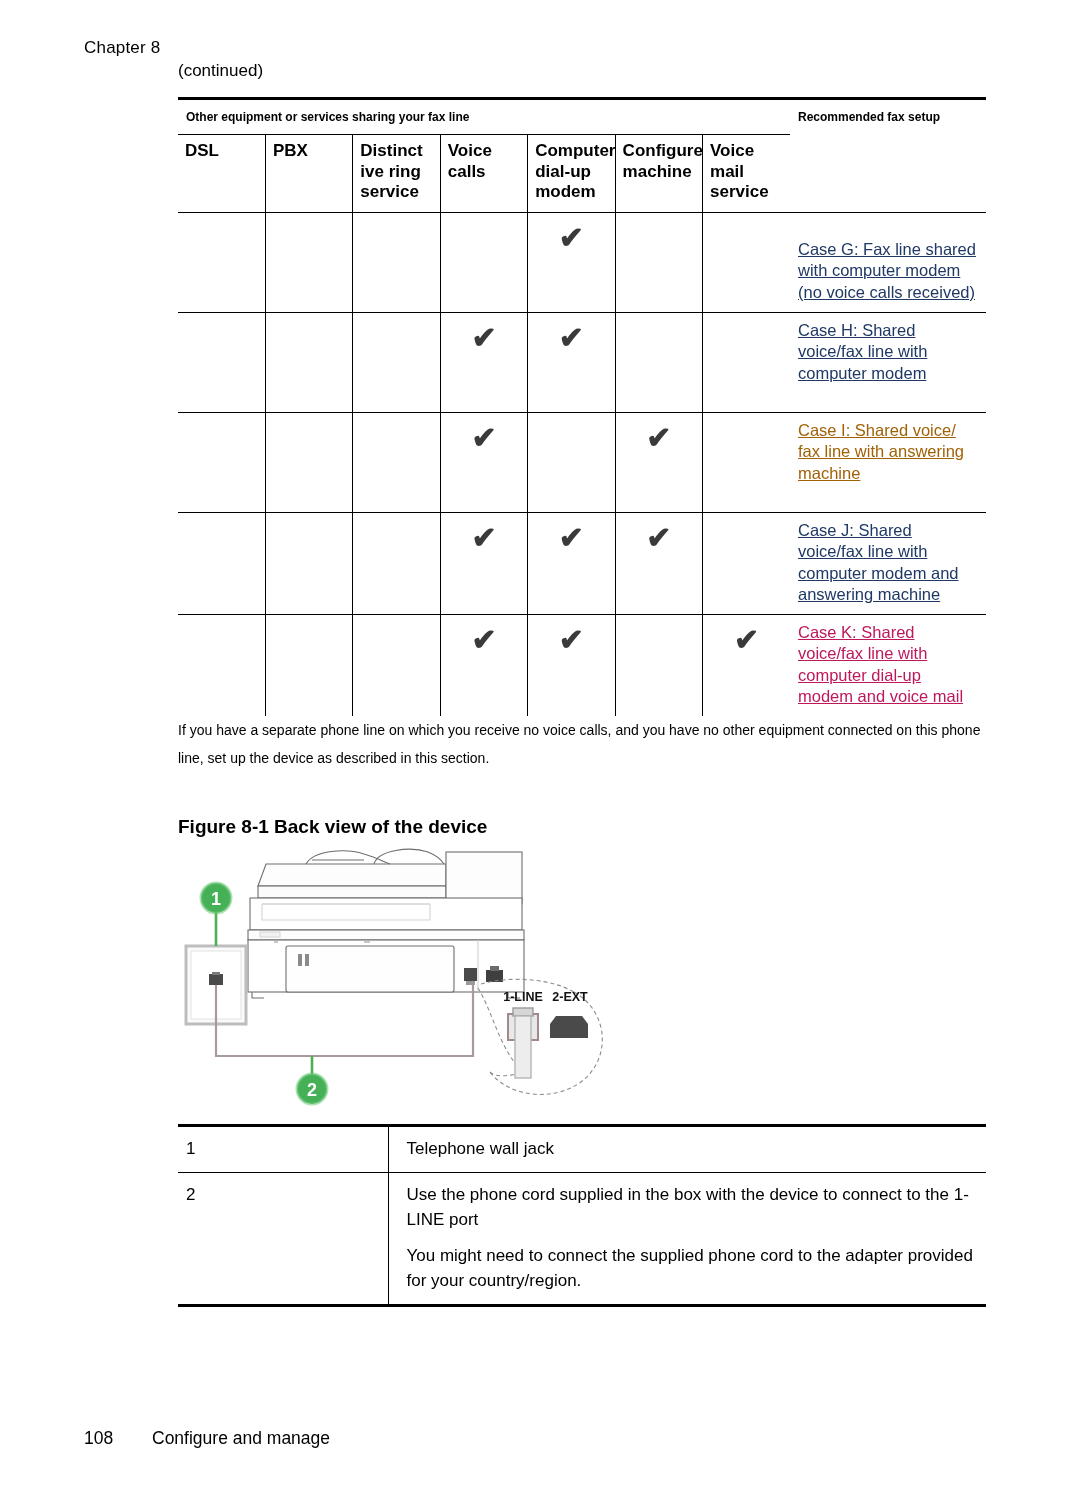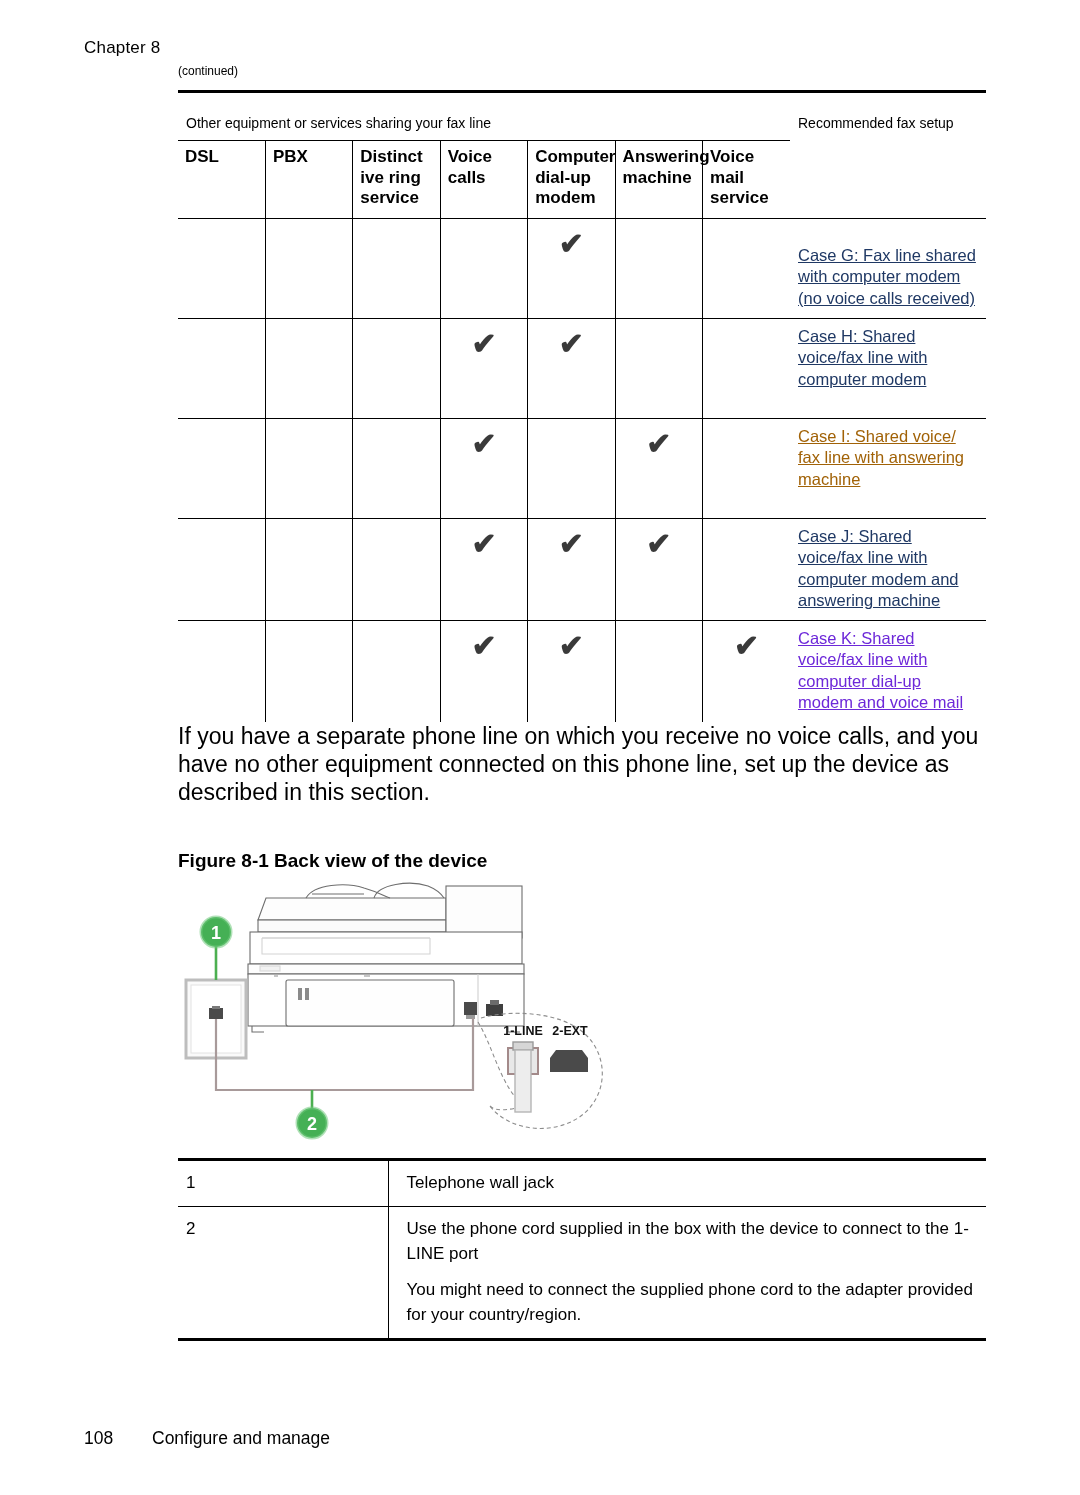"(continued)" .continued { font-size: 12px -> 17px; padding-bottom: 8px -> 15px }
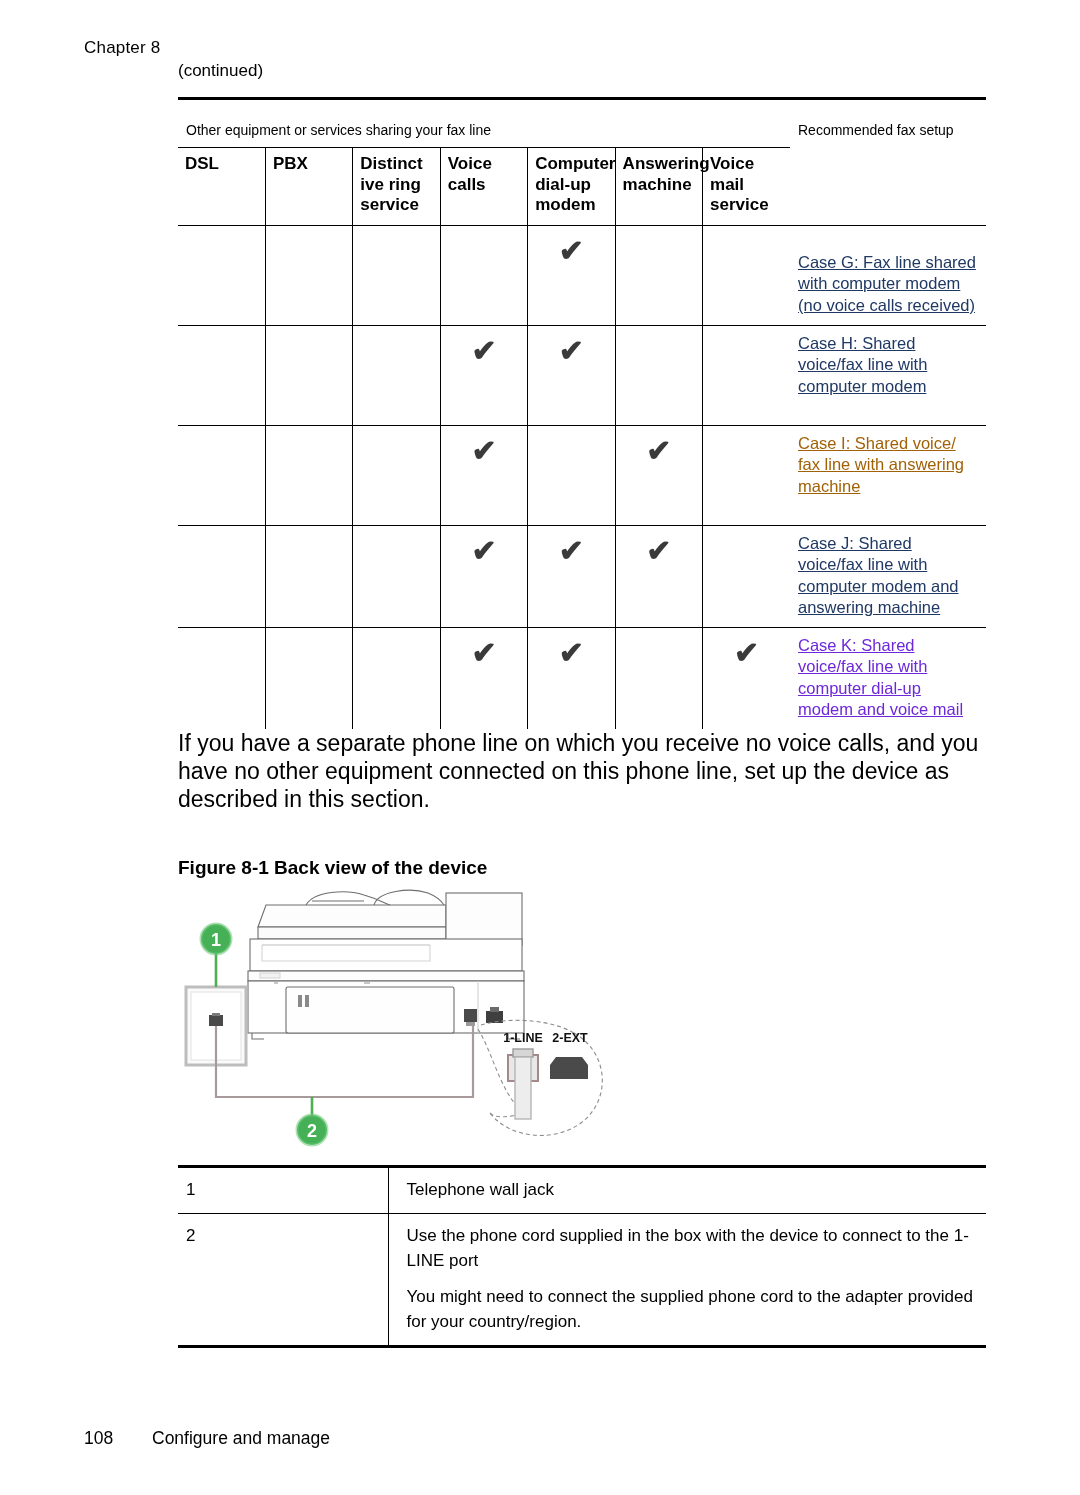"Other equipment or services sharing" .spanhead td { font-size: 14px -> 12px; font-weight: normal -> bold; padding: 20px 8px 6px 8px -> 7px 8px 6px 8px }
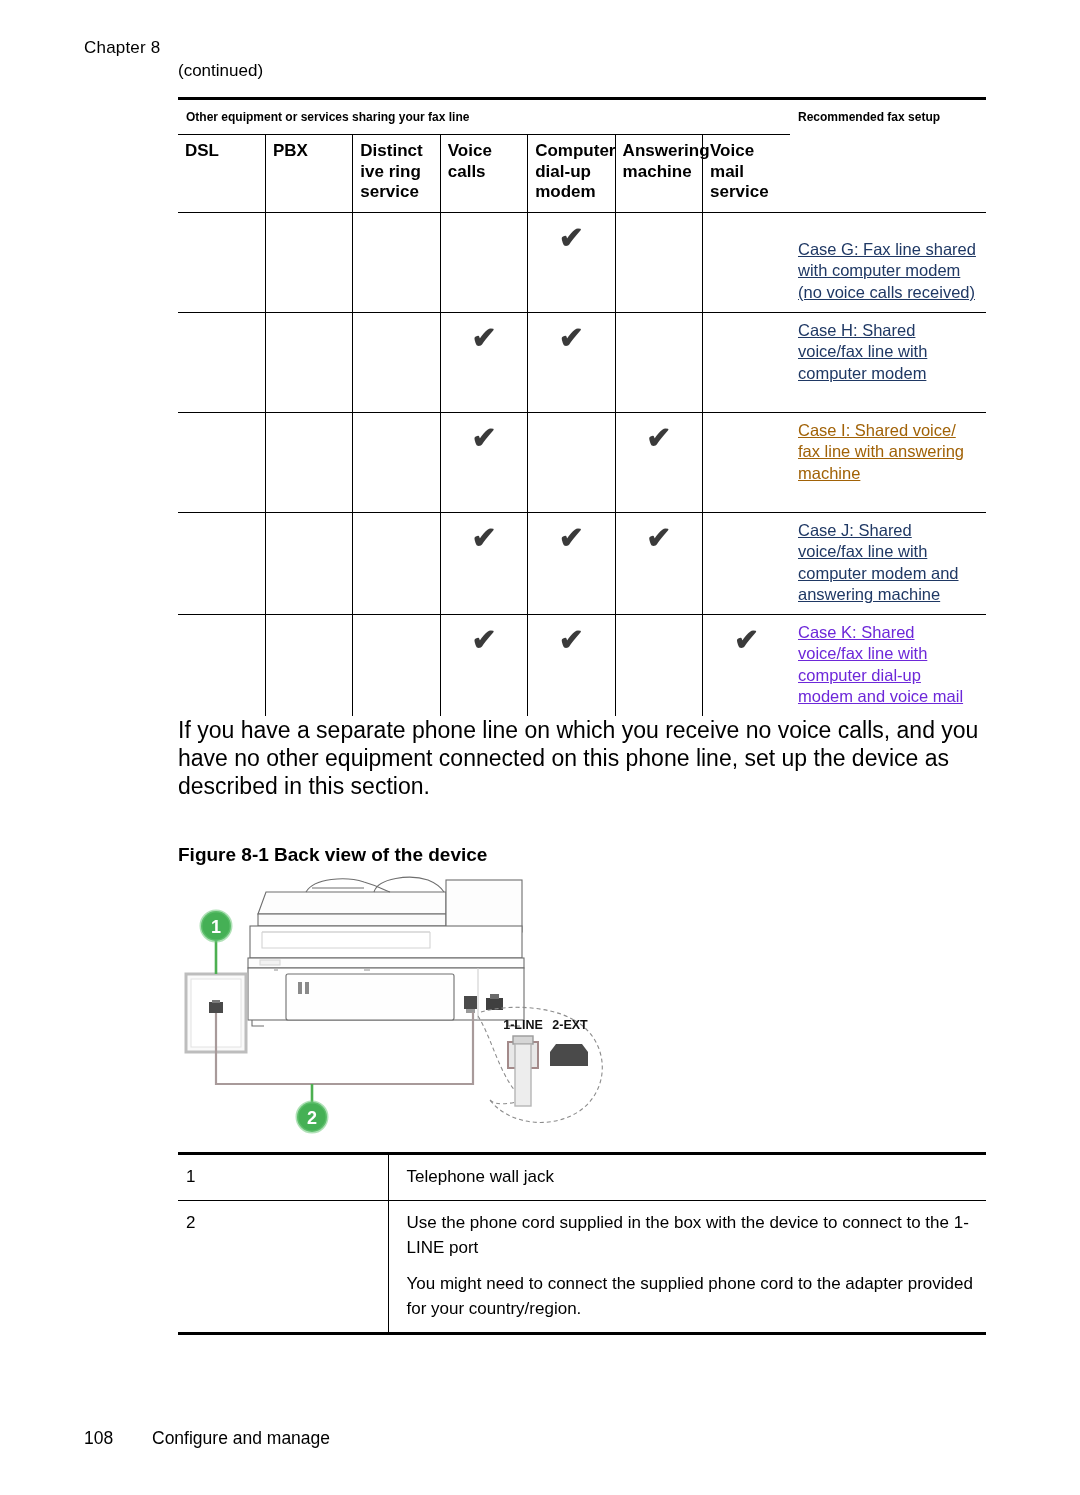"Answering machine" td { text: Answering -> Configure }
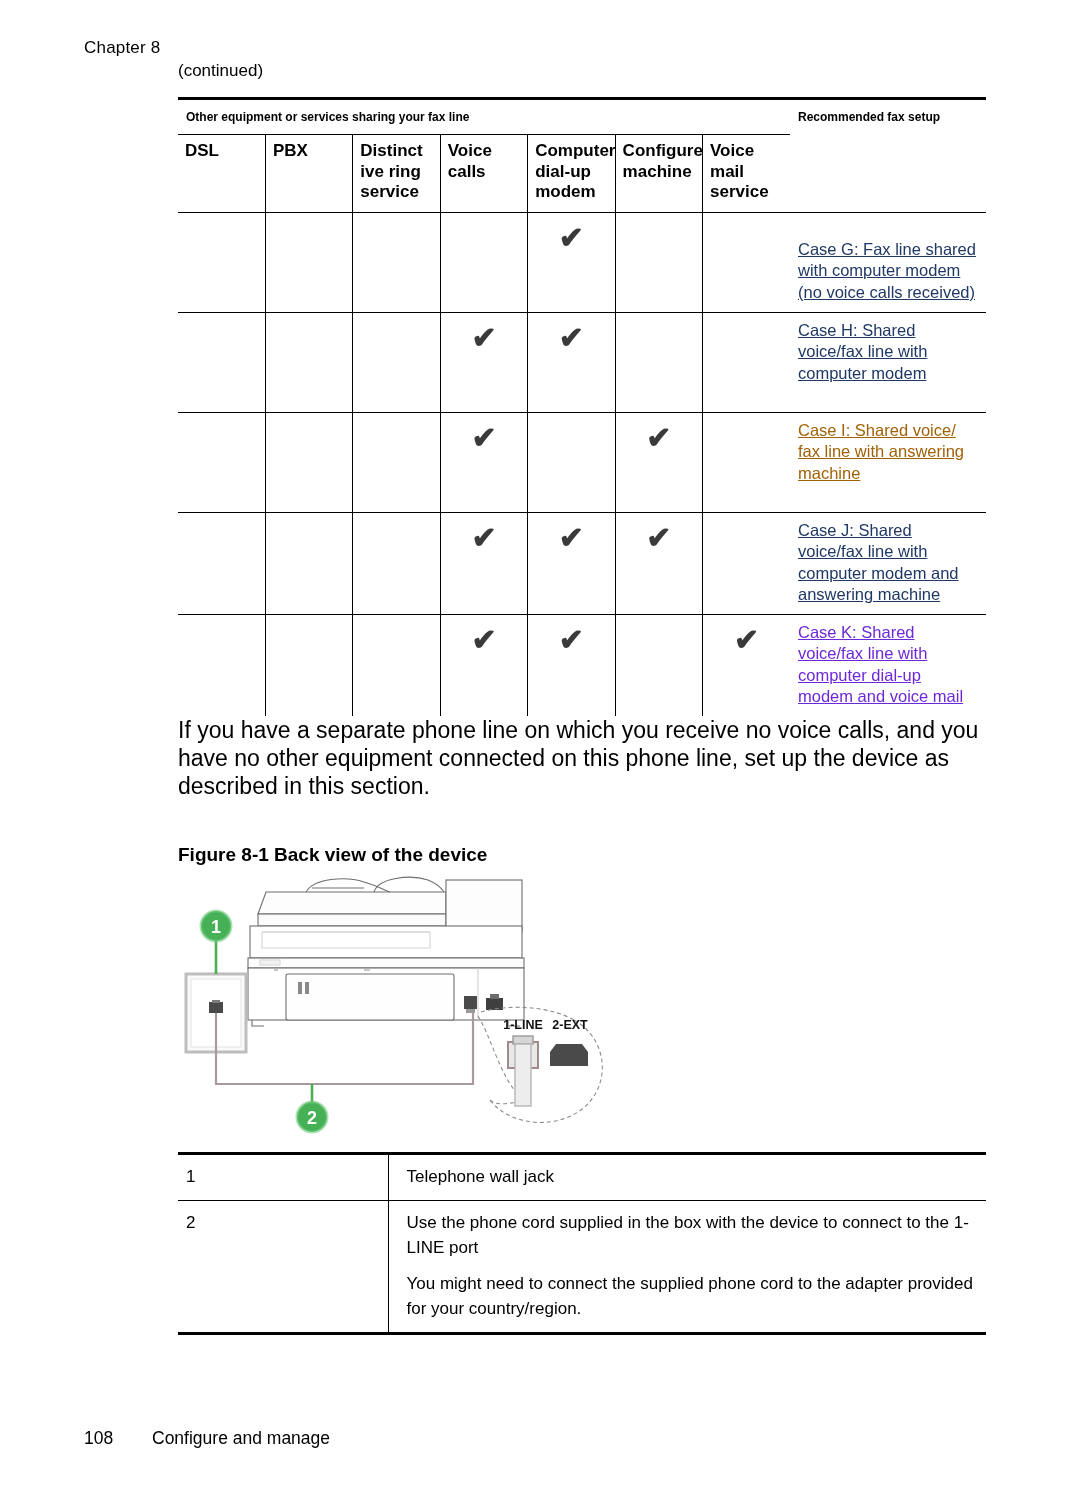"Case K: Shared voice/fax line" span.caselink { color: #6d28d9 -> #be185d }
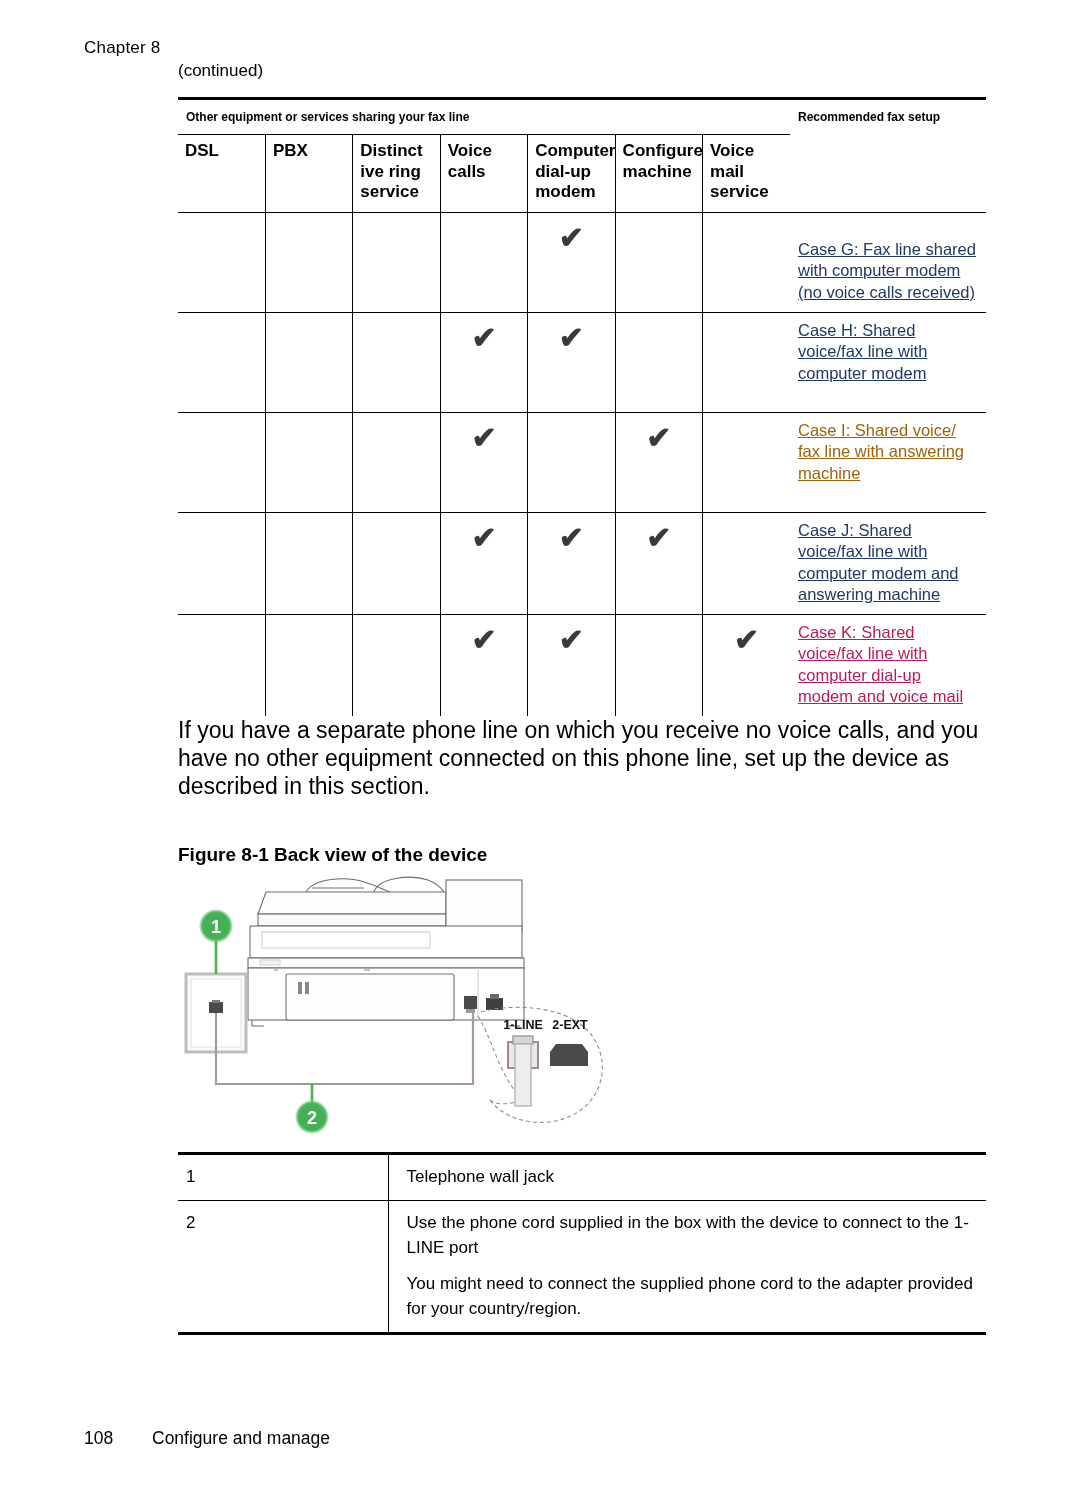"If you have a separate" p.prose { font-size: 23px -> 14px }
